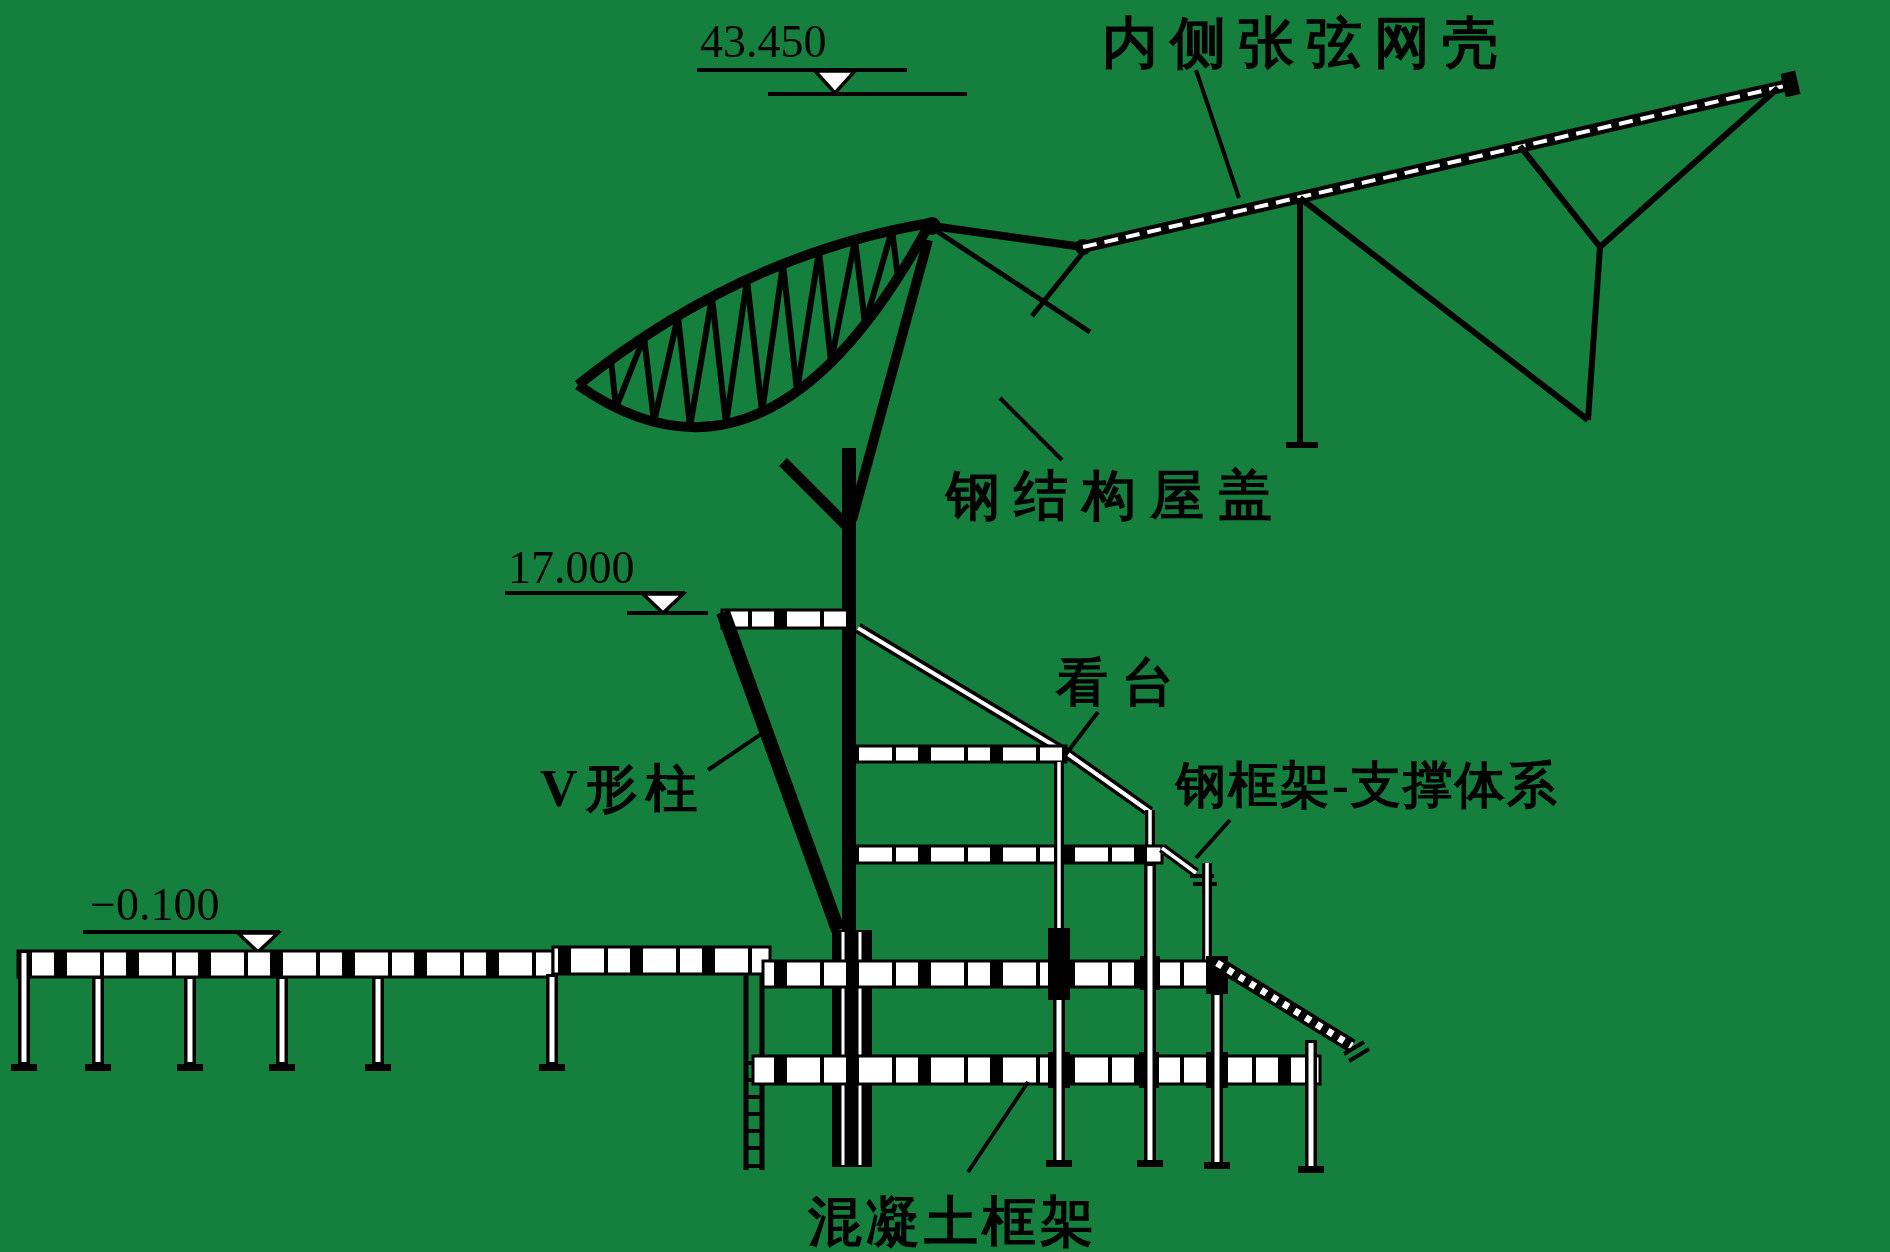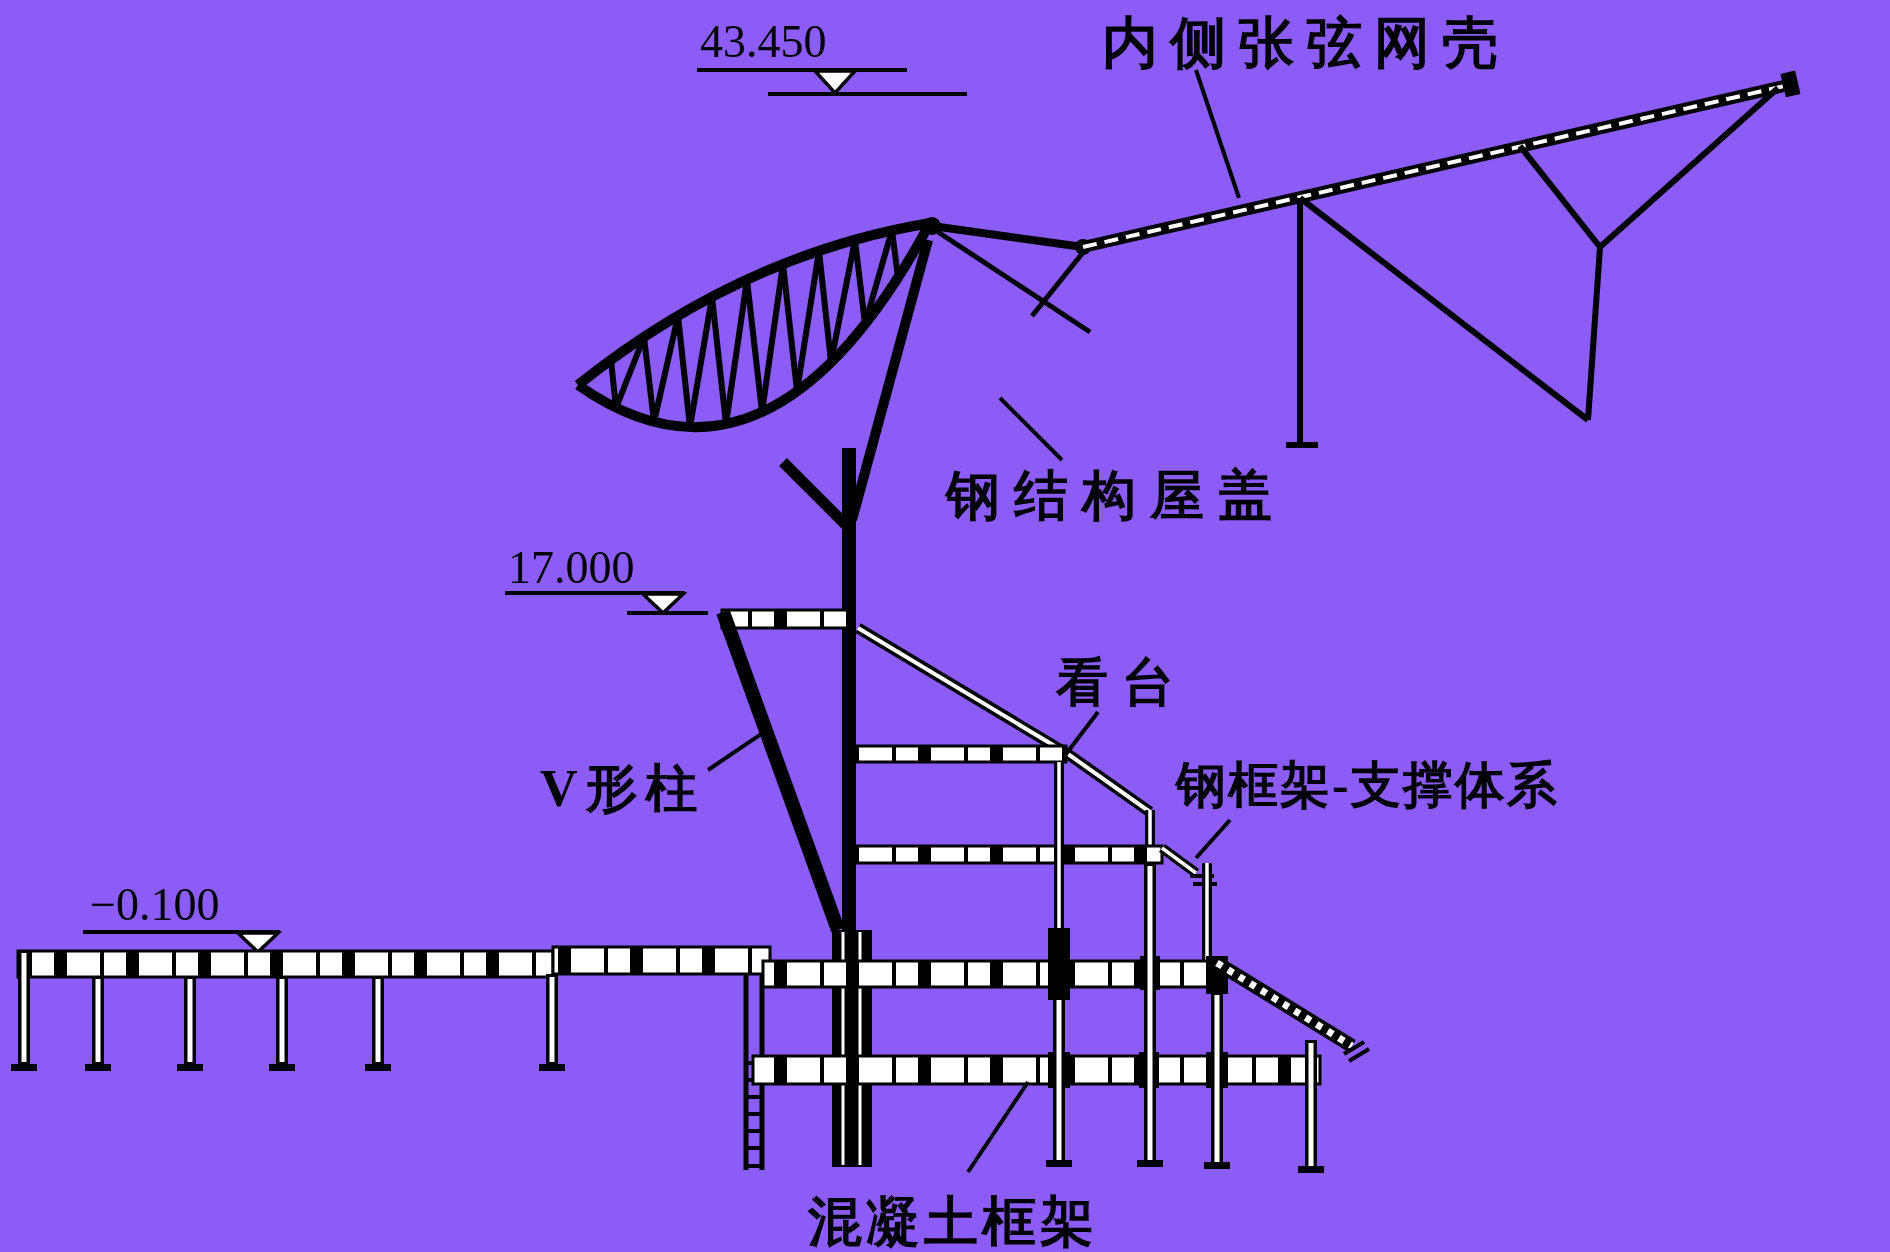"43.450" .stage { background: #8b5cf6 -> #15803d }
